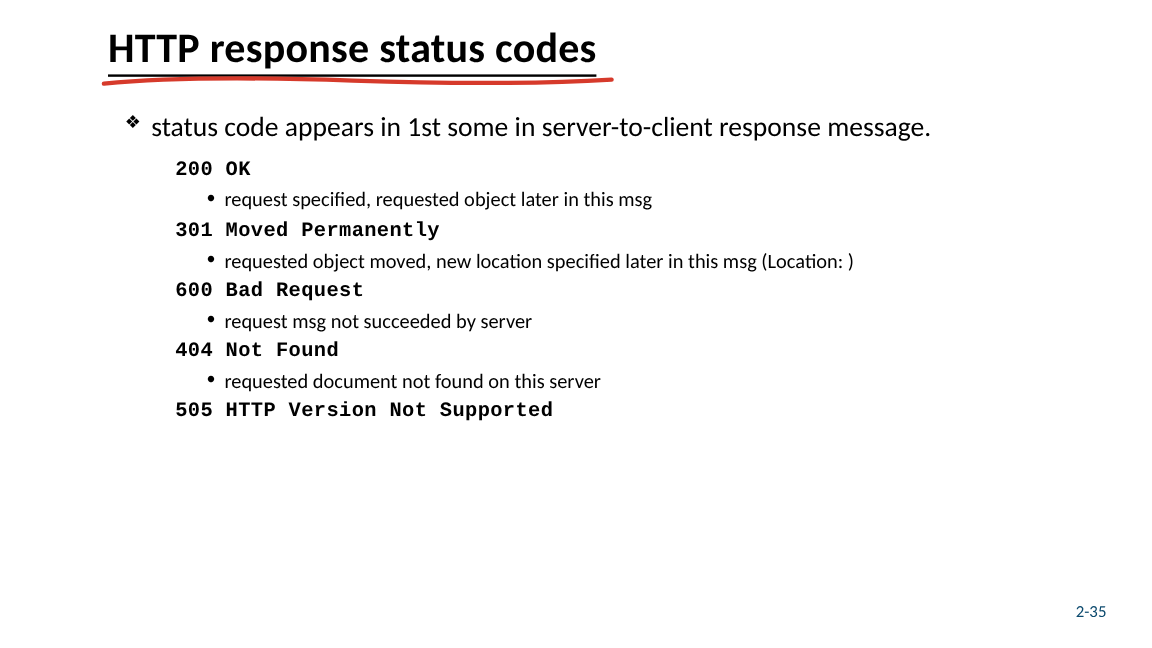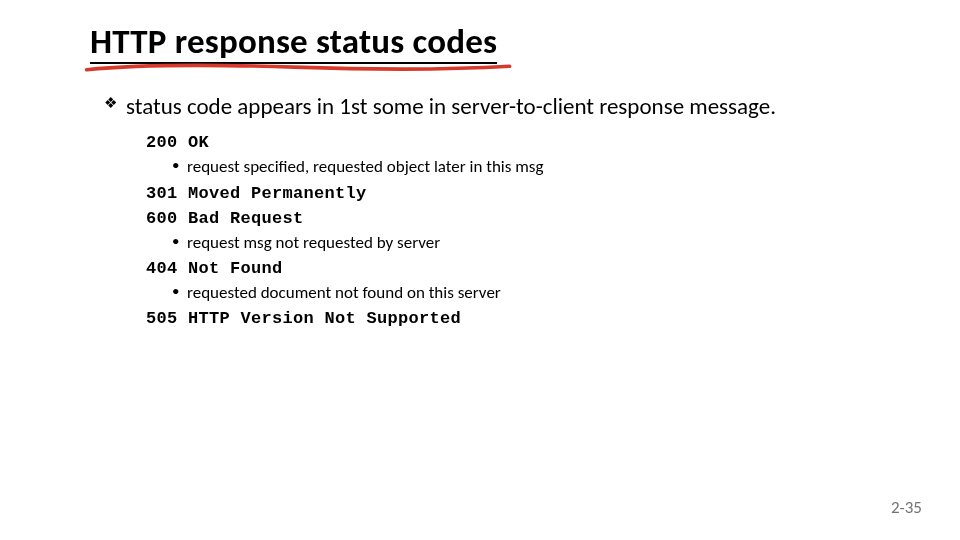"requested object moved, new location" ul.code-desc { html: none -> <ul> <li>requested object moved, new location specified later in this msg (Location: )</li> </ul> }
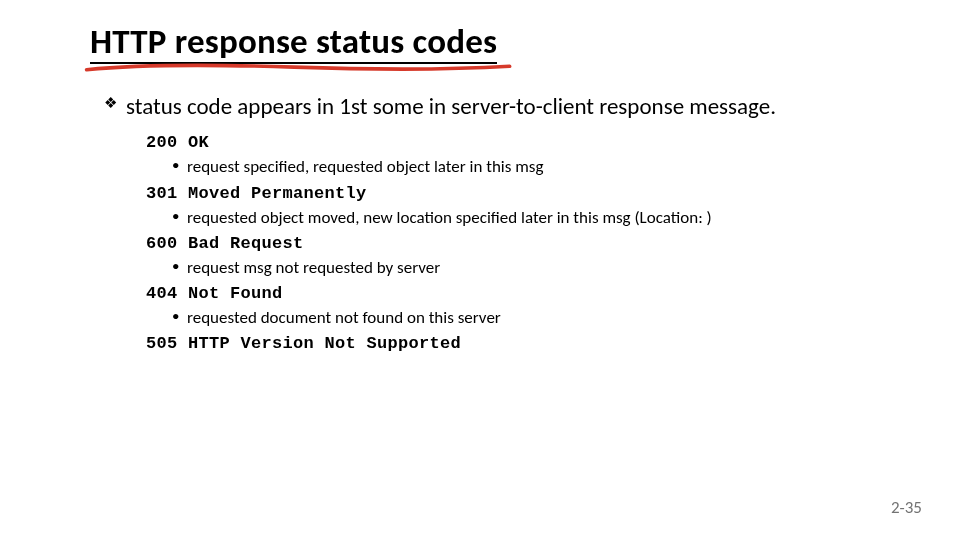"request msg not requested by" li { text: requested -> succeeded }
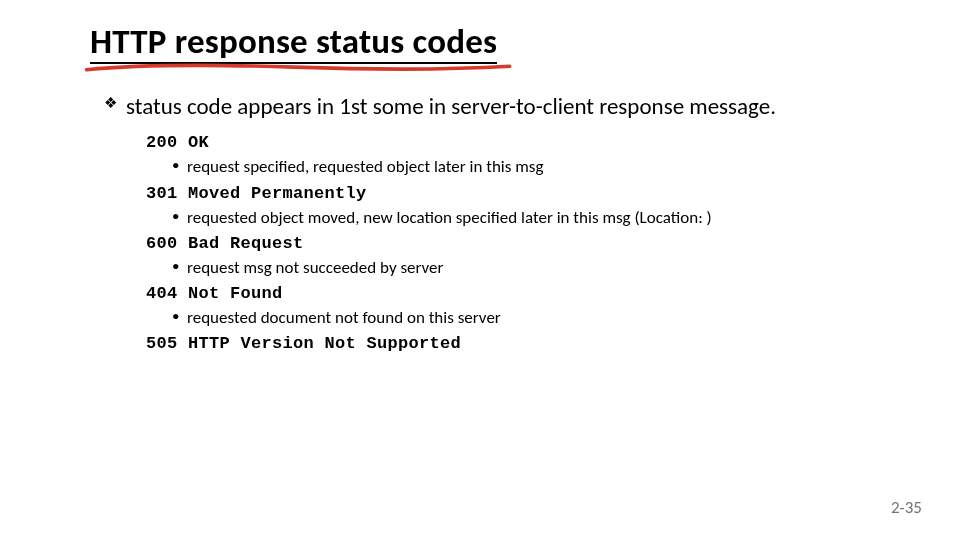"2-35" .slide-number { color: #737373 -> #0c4a6e; font-size: 17px -> 14px }
